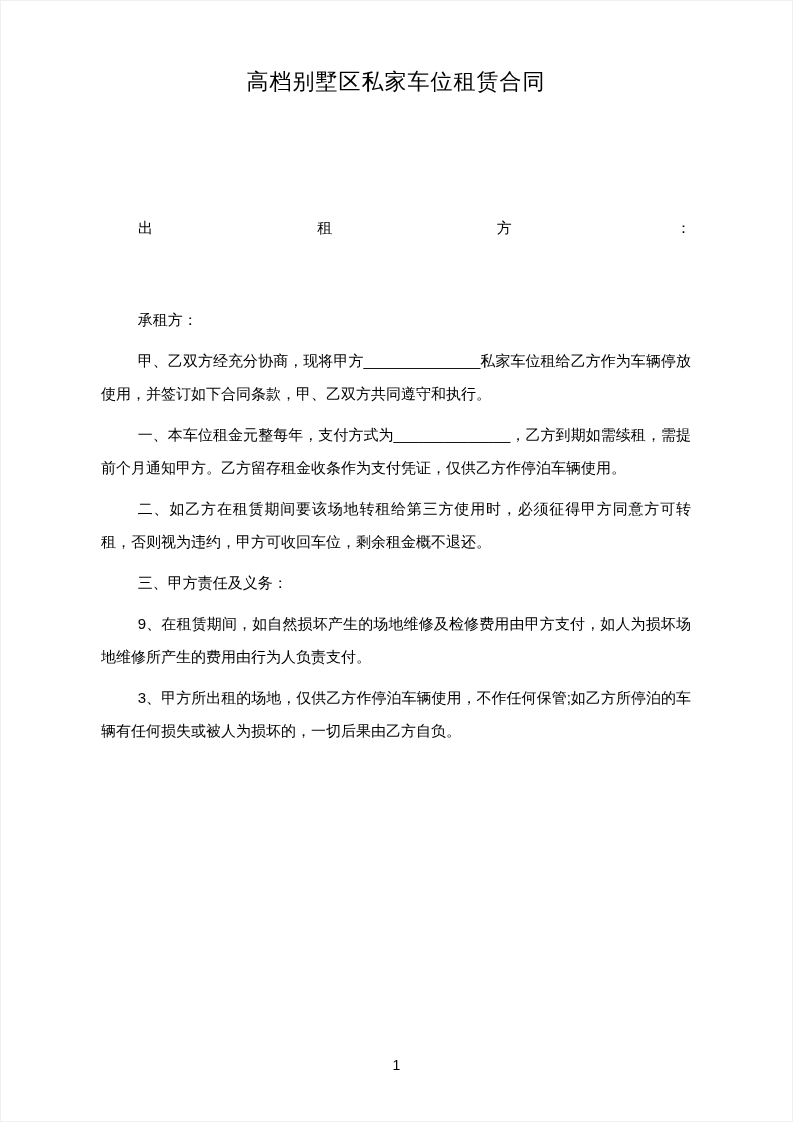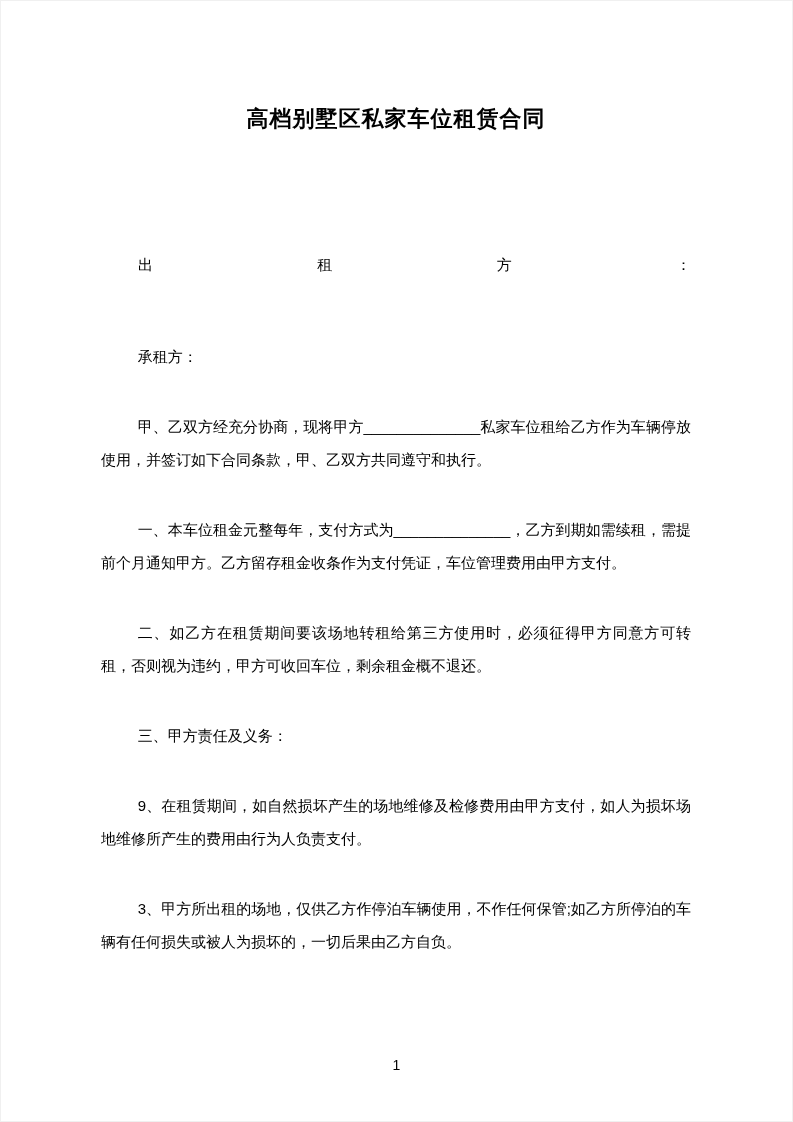"高档别墅区私家车位租赁合同" .doc-title { font-weight: bold -> normal; padding-top: 104px -> 67px }
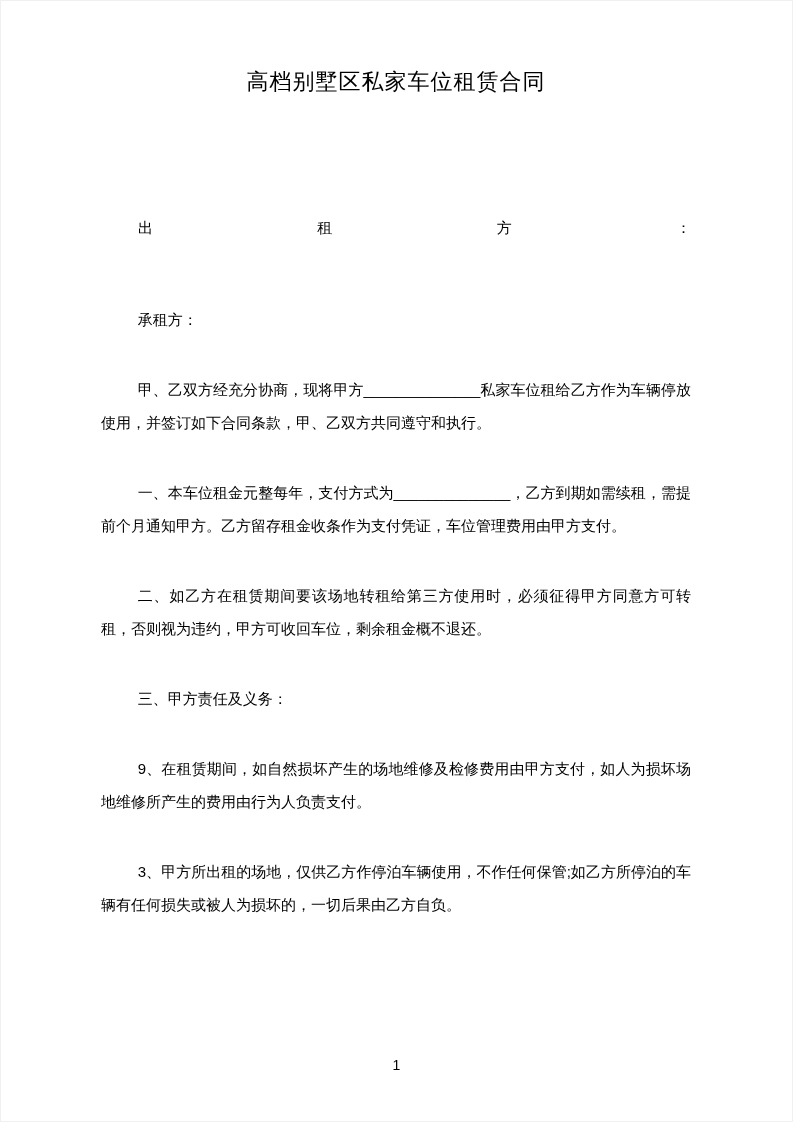"甲、乙双方经充分协商，现将甲方______________私家车位租给乙方作为车" .para { margin-top: 37px -> 8px }
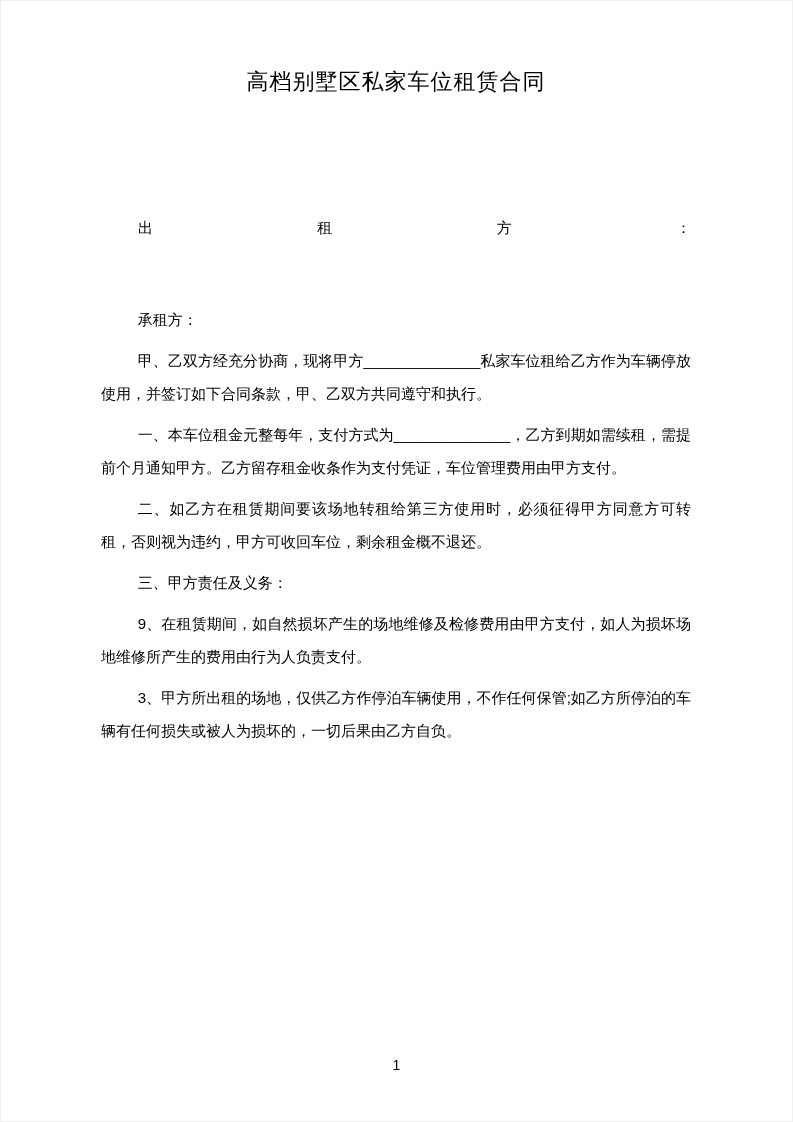"一、本车位租金元整每年，支付方式为______________，乙方到期如需续租" p.para { text: 车位管理费用由甲方支付 -> 仅供乙方作停泊车辆使用 }
